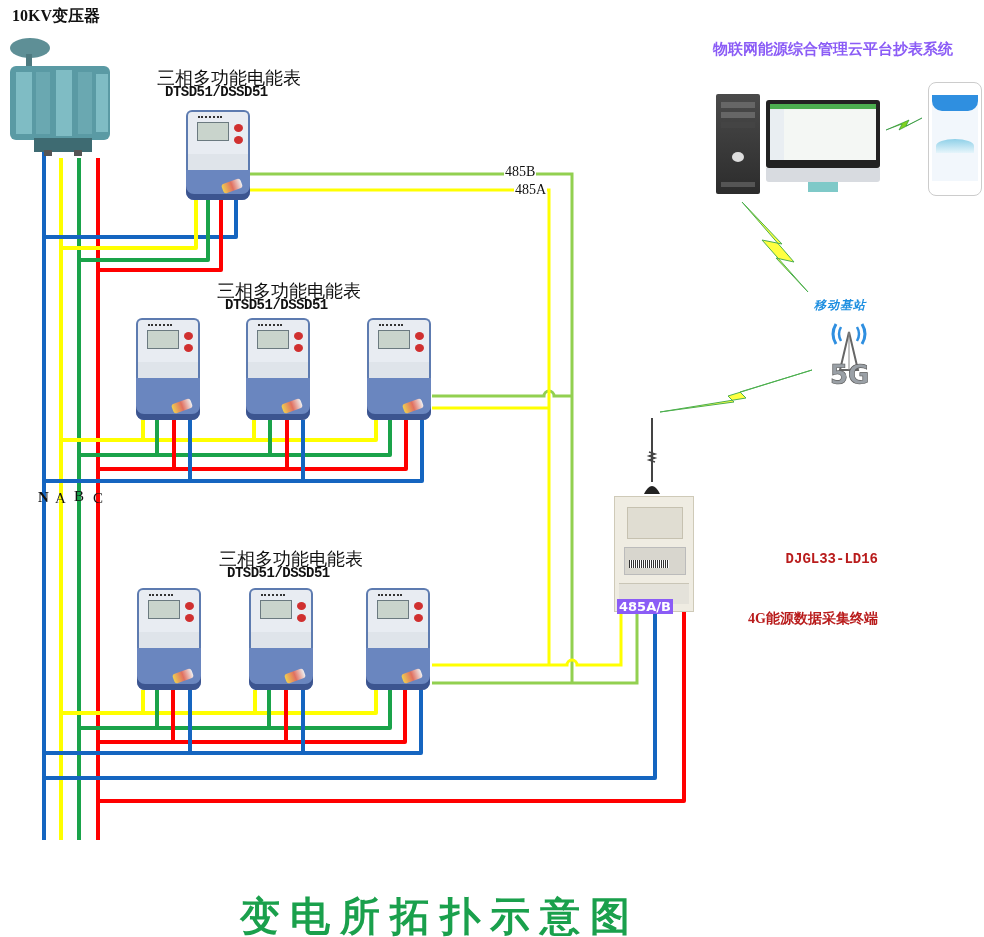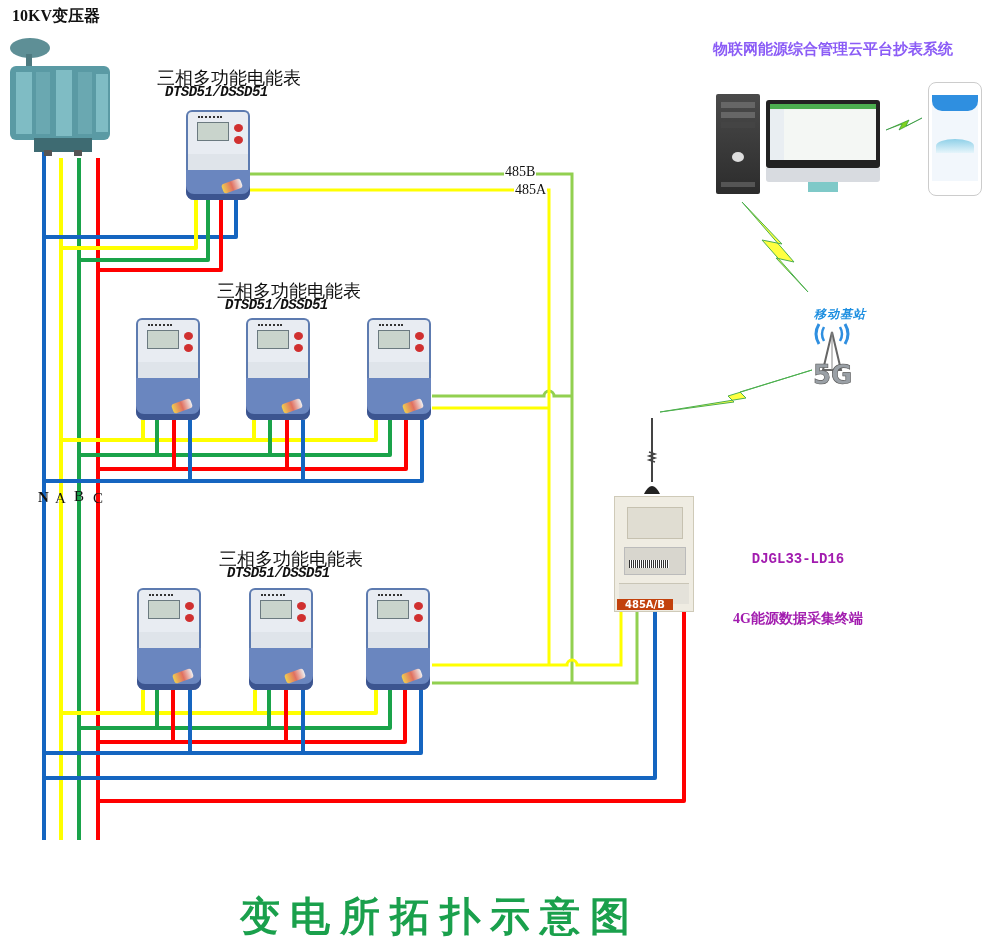"DTSD51/DSSD51" .meter-model { font-style: italic -> none }
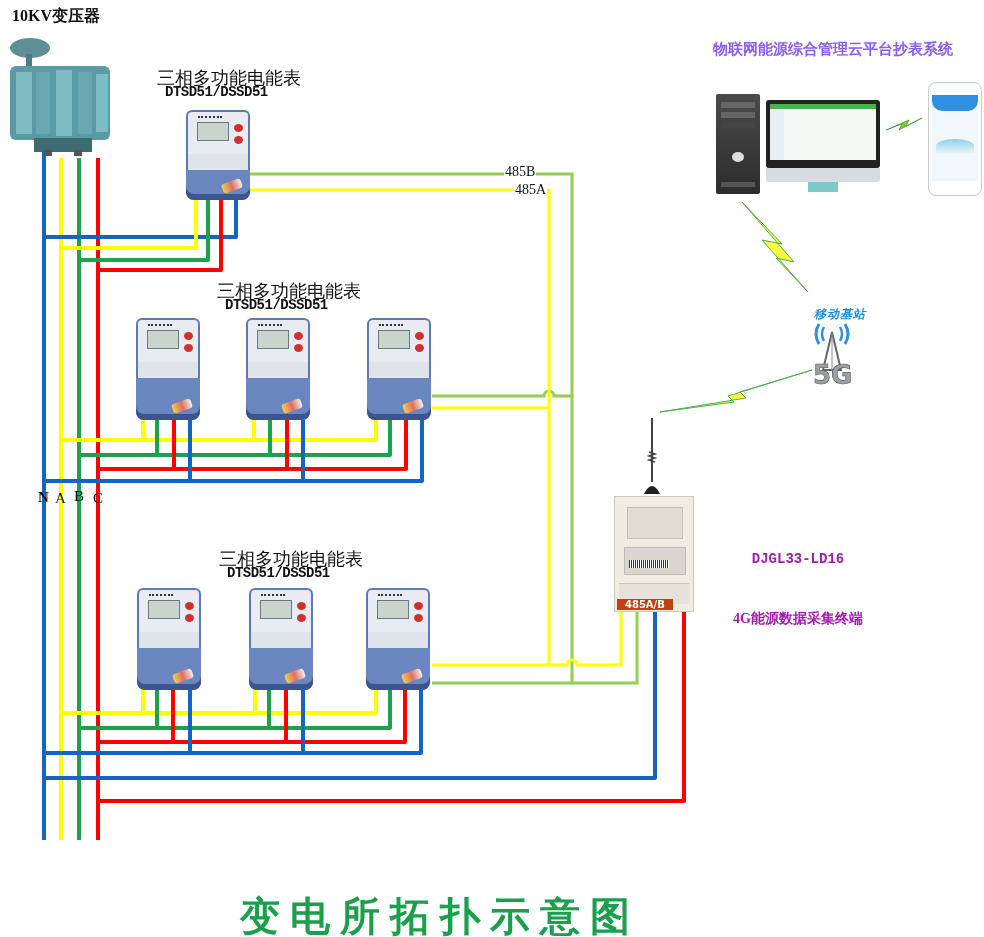"移动基站" div.lbl { top: 306px -> 297px }
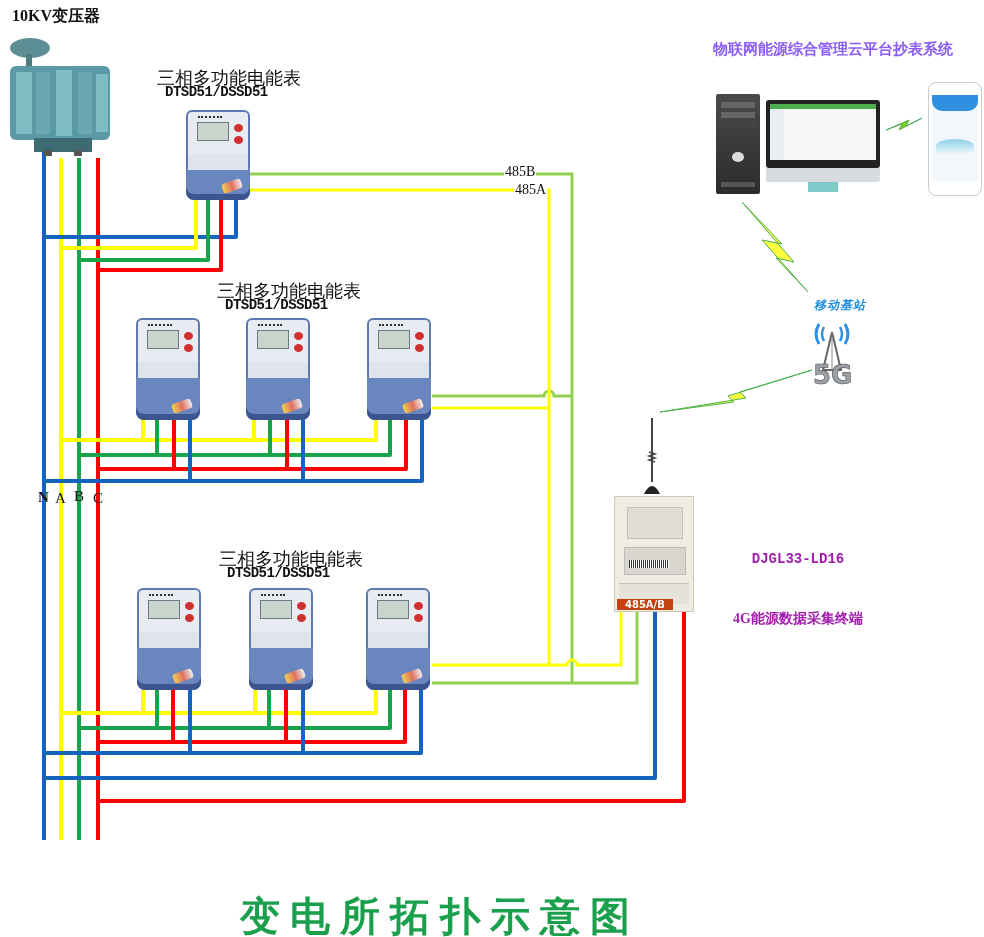"5G" #basestation { left: 809px -> 826px }
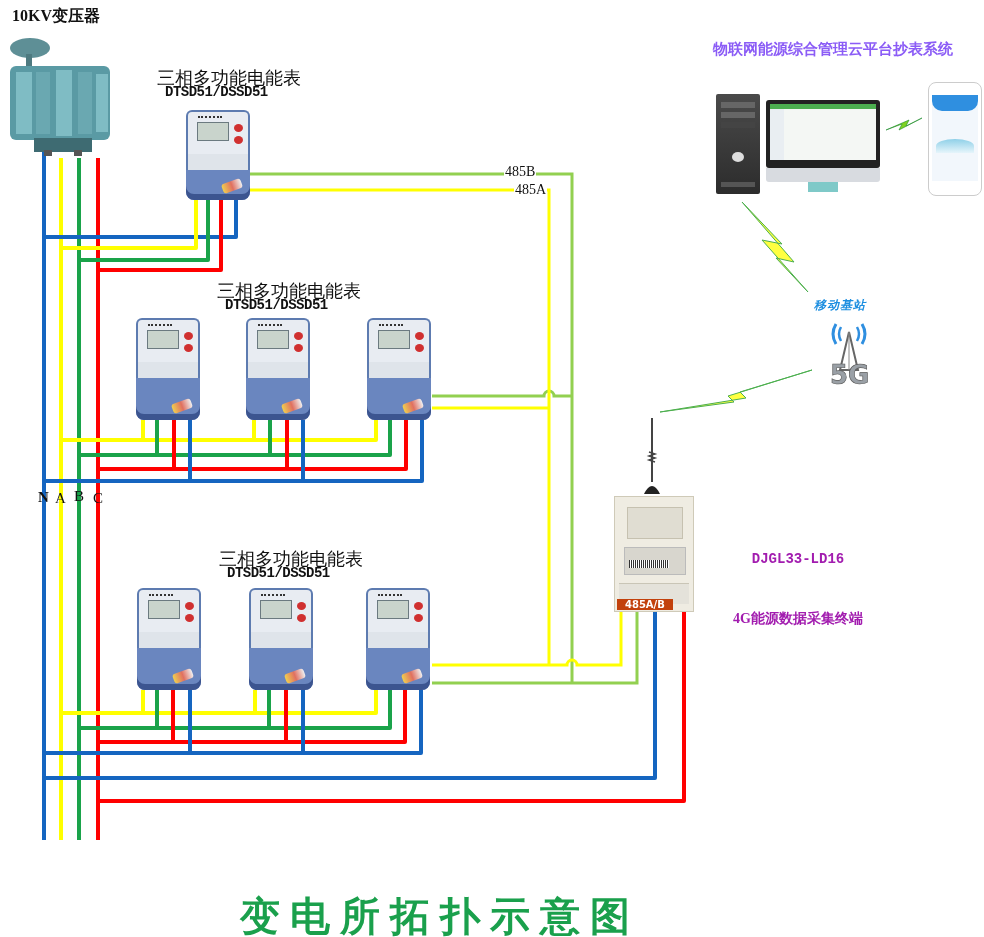"DJGL33-LD16" .term-lbl { color: #a21caf -> #b91c1c; text-align: center -> right }
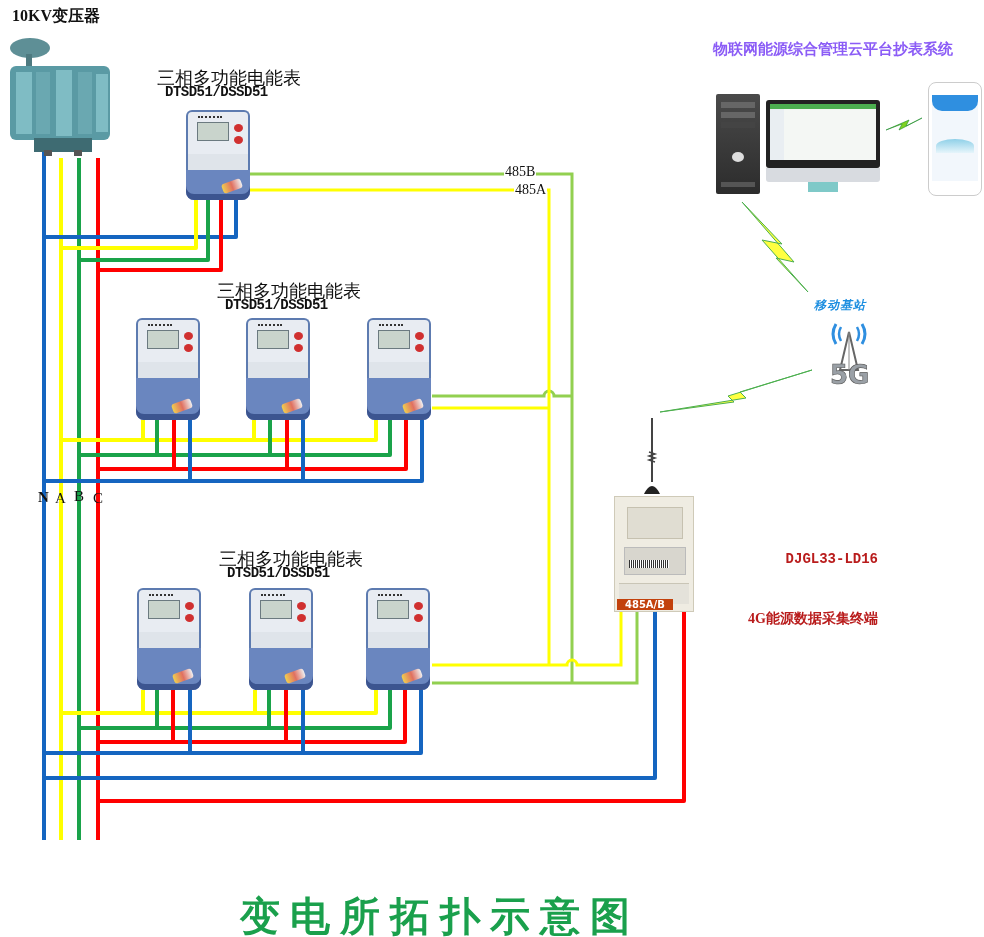"485A/B" #terminal .tag { background: #c2410c -> #8b5cf6; font-size: 10px -> 13px; padding: 0 8px -> 0 2px }
